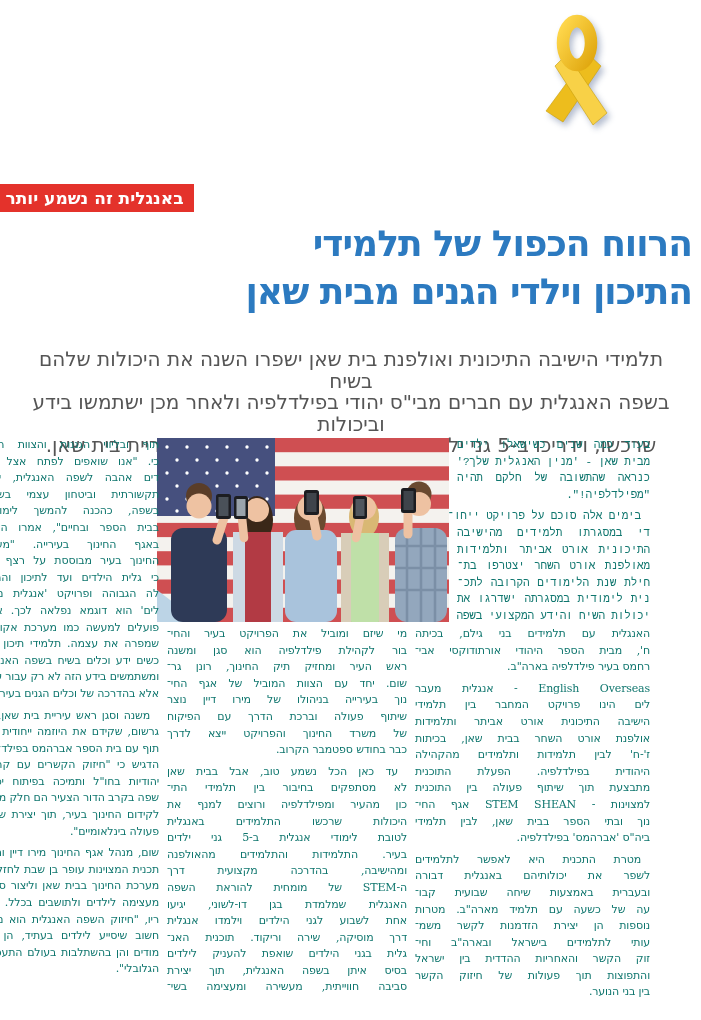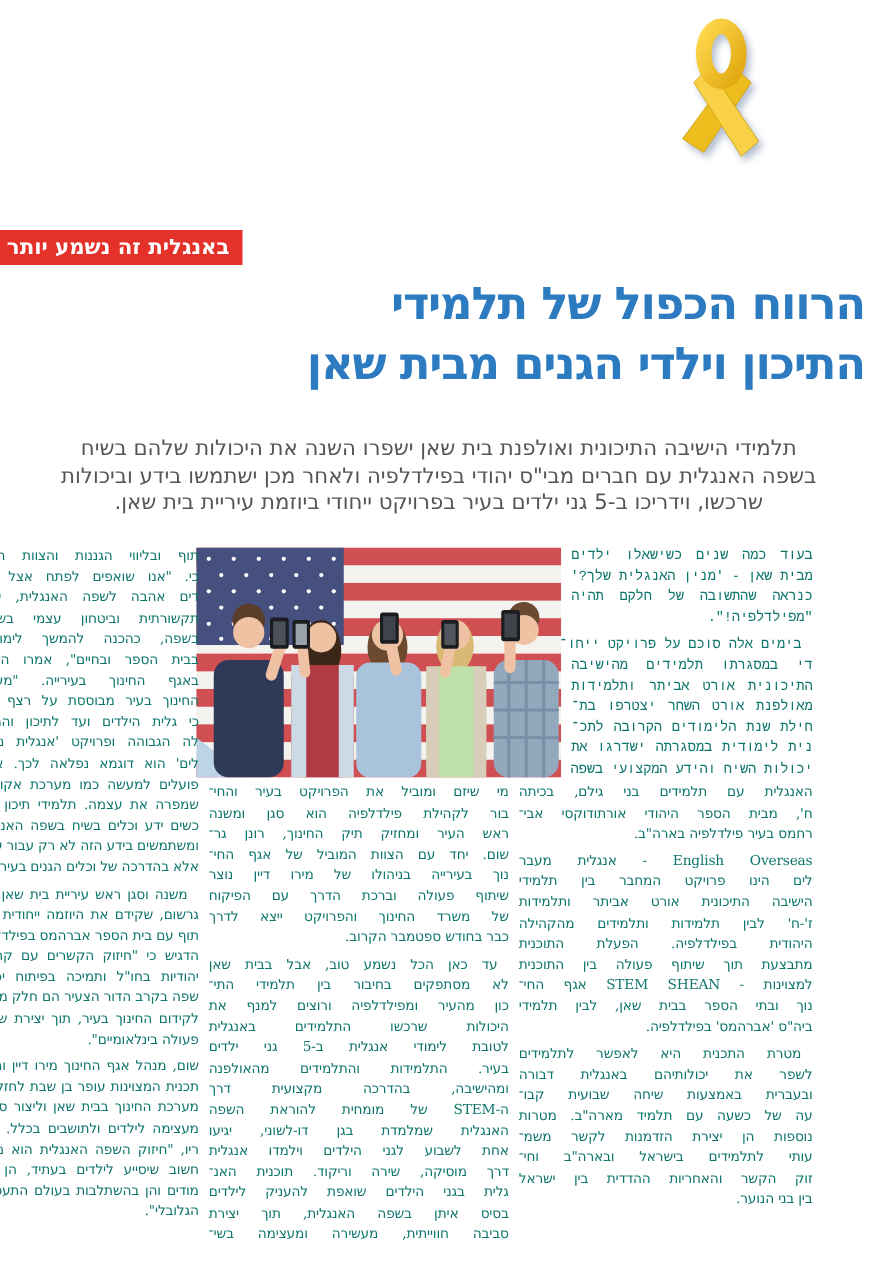"תלמידי הישיבה התיכונית ואולפנת בית" .standfirst { font-size: 17px -> 20px }
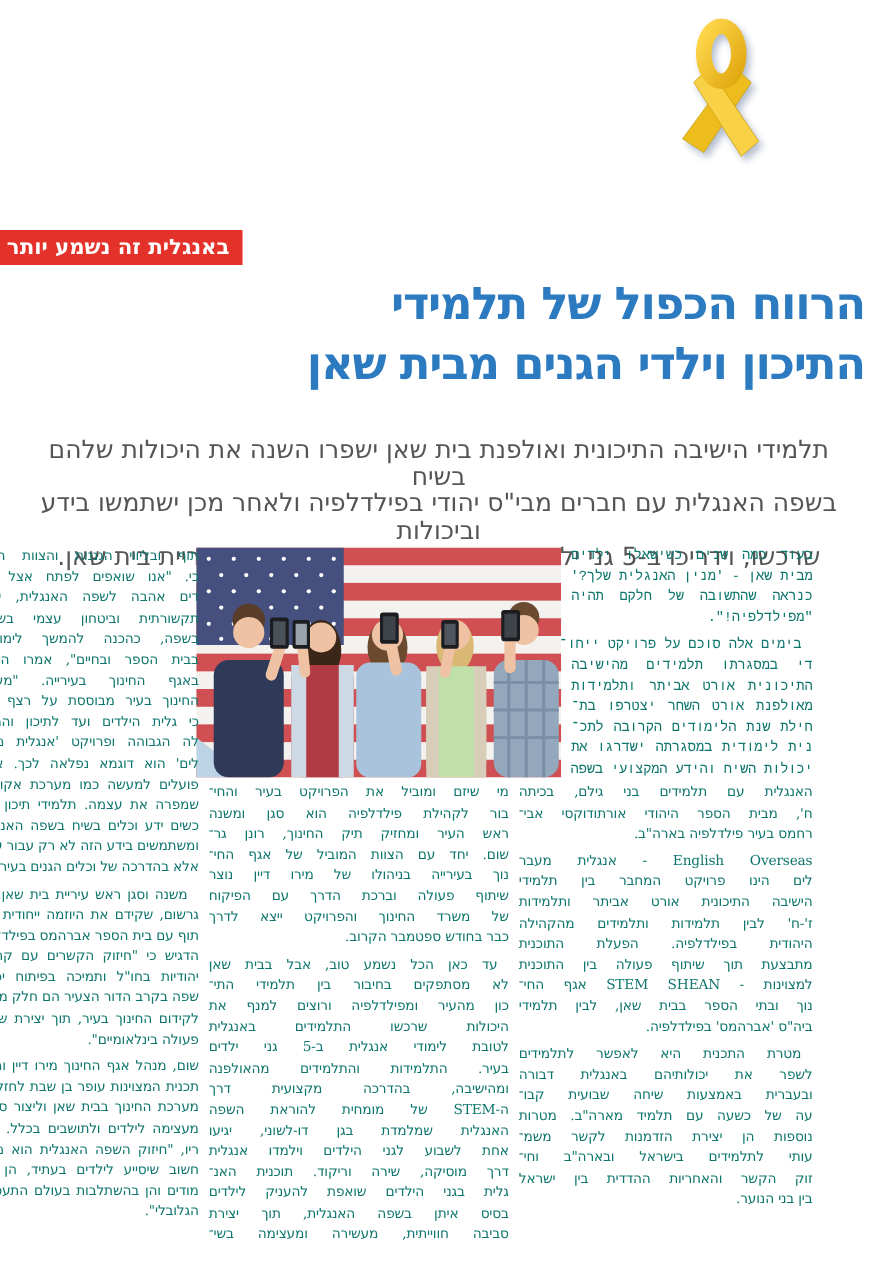"אולפנת אורט השחר בבית שאן," div.bl { html: none -> <div>אולפנת אורט השחר בבית שאן, בכיתות</div> }
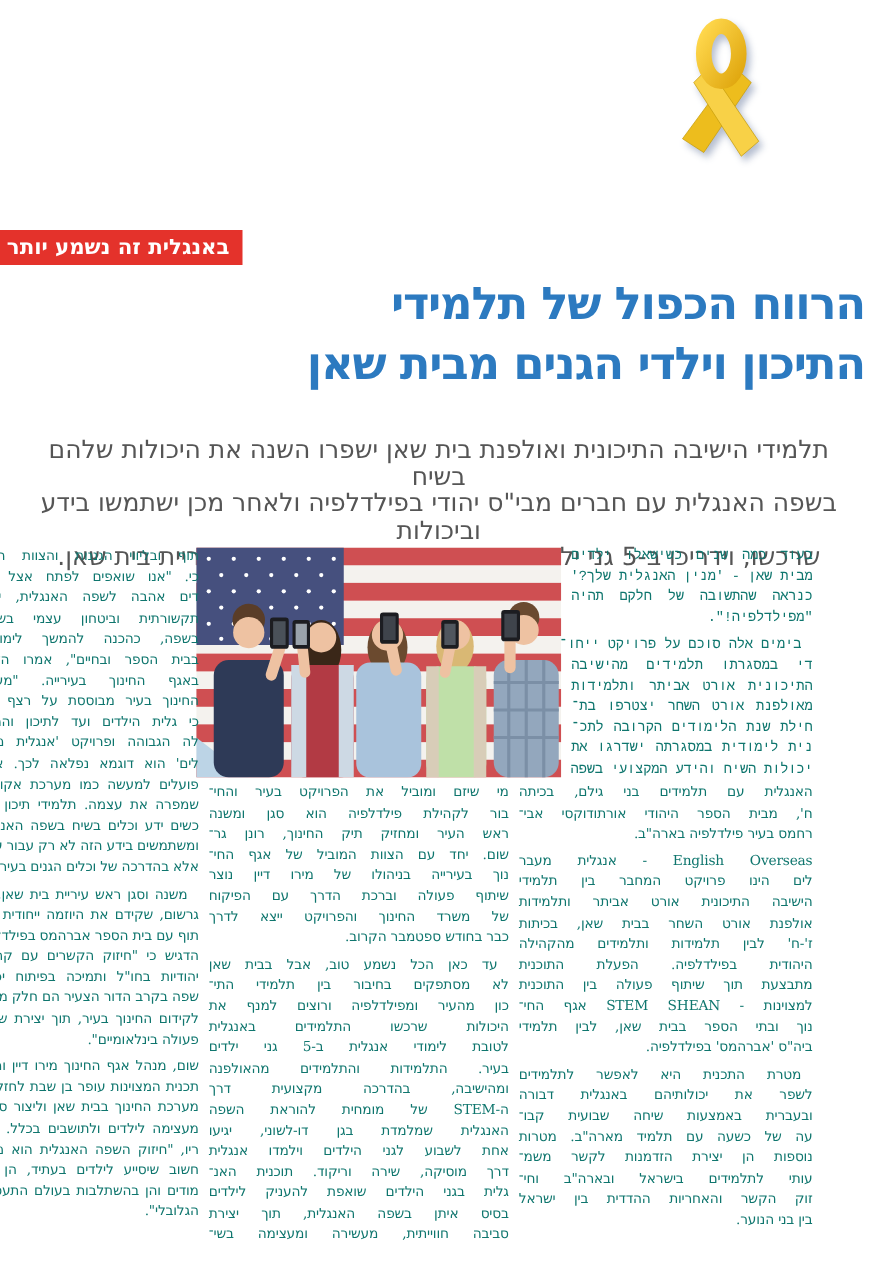"והתפוצות תוך פעולות של חיזוק" div.bl { html: none -> <div>והתפוצות תוך פעולות של חיזוק הקשר</div> }
